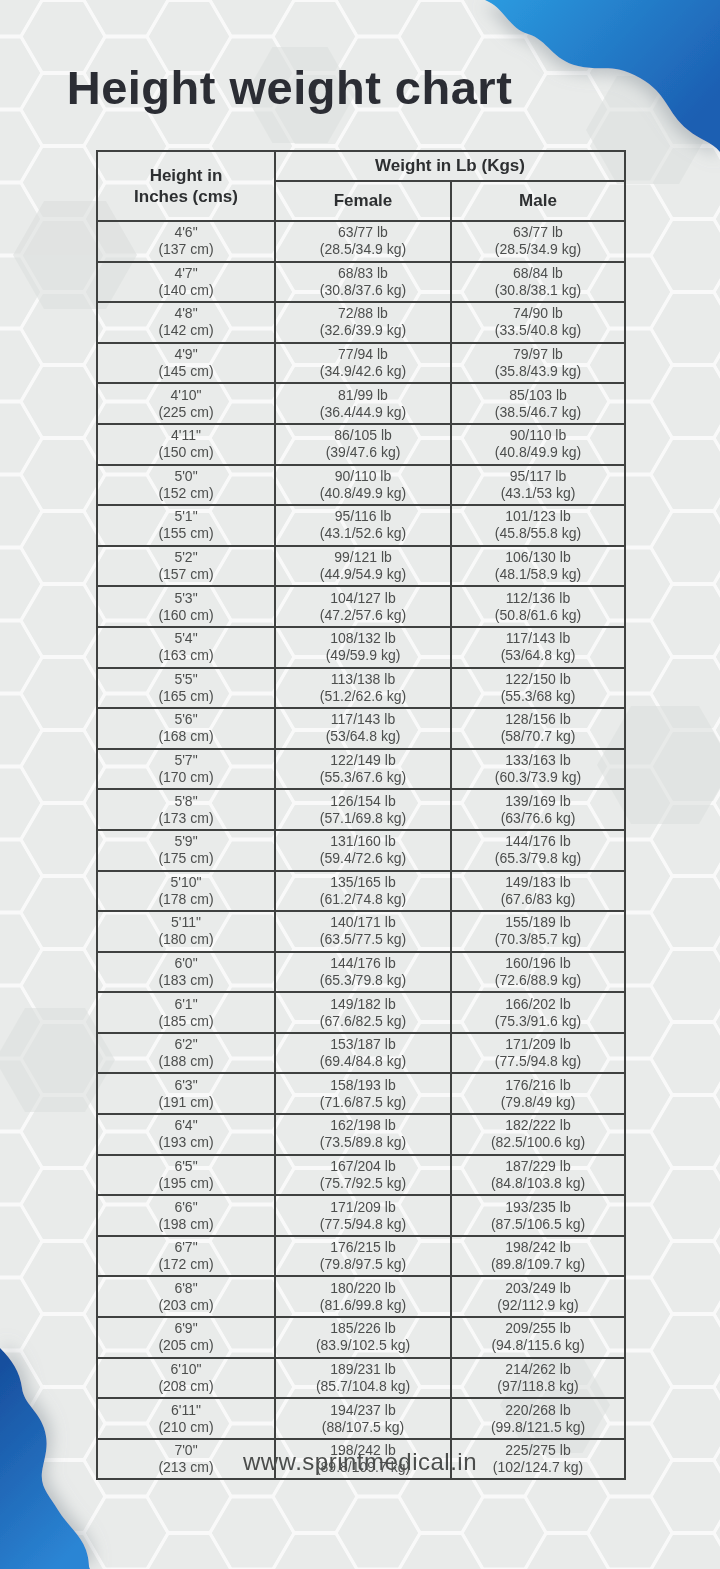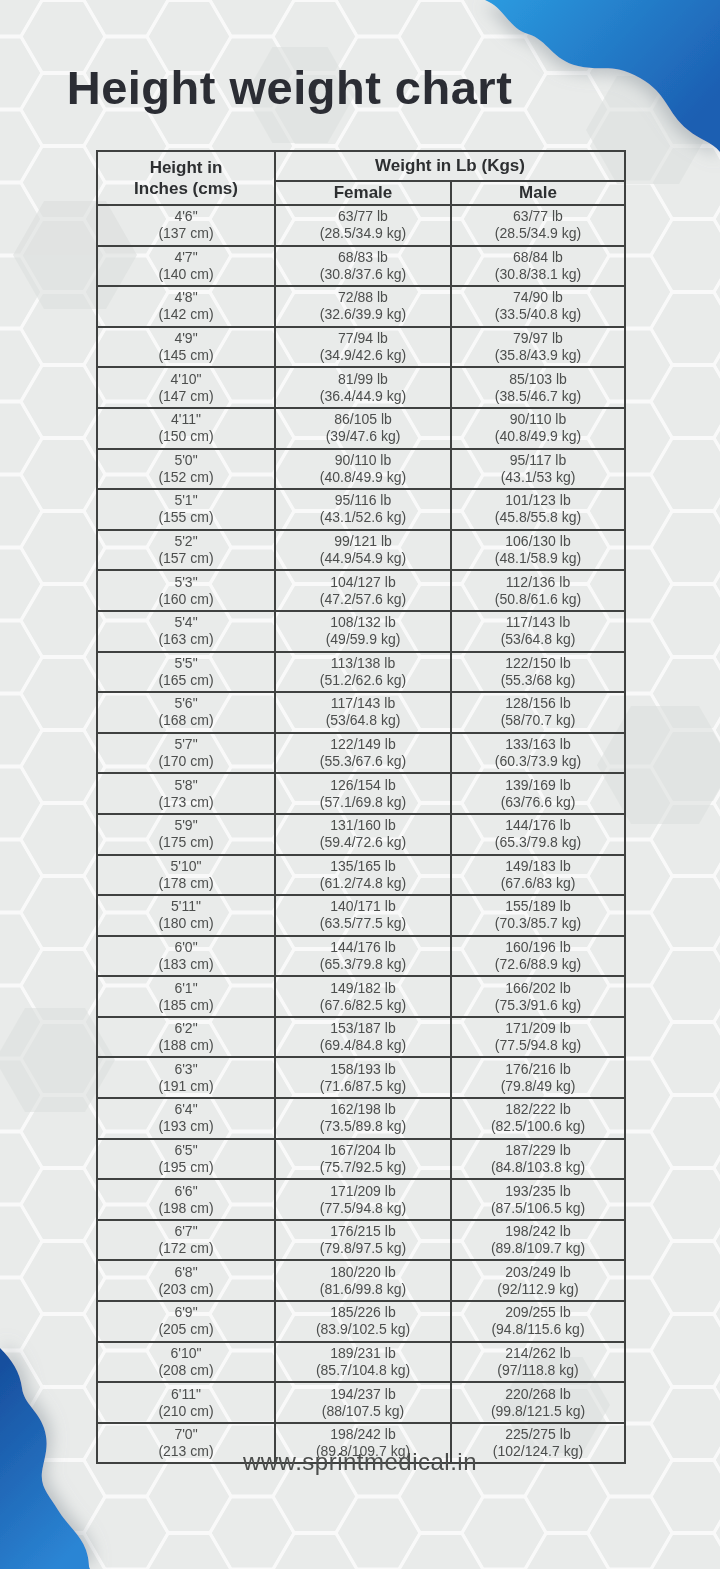"Female" tr.sub-row { height: 24px -> 40px }
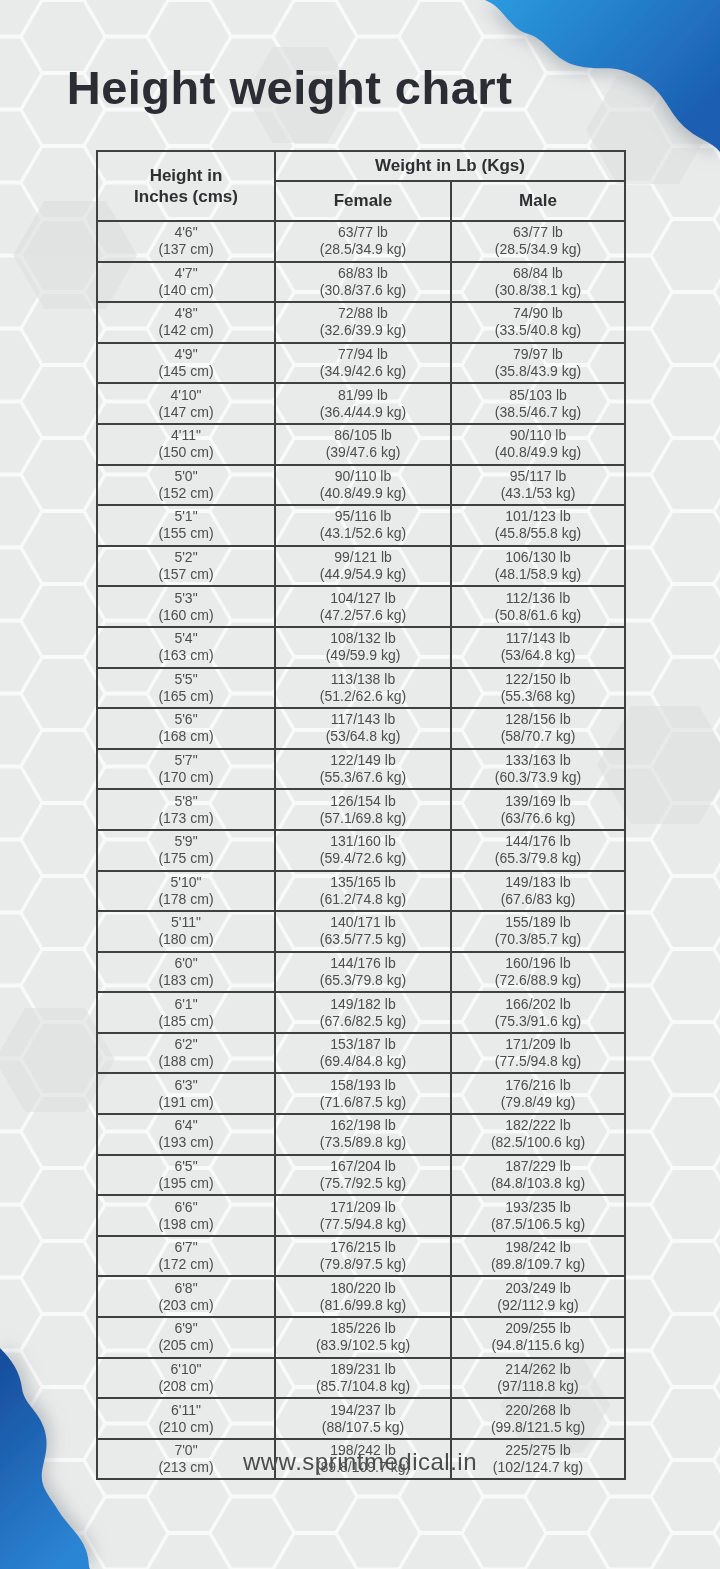"(147 cm)" div.l2 { text: 147 -> 225 }
